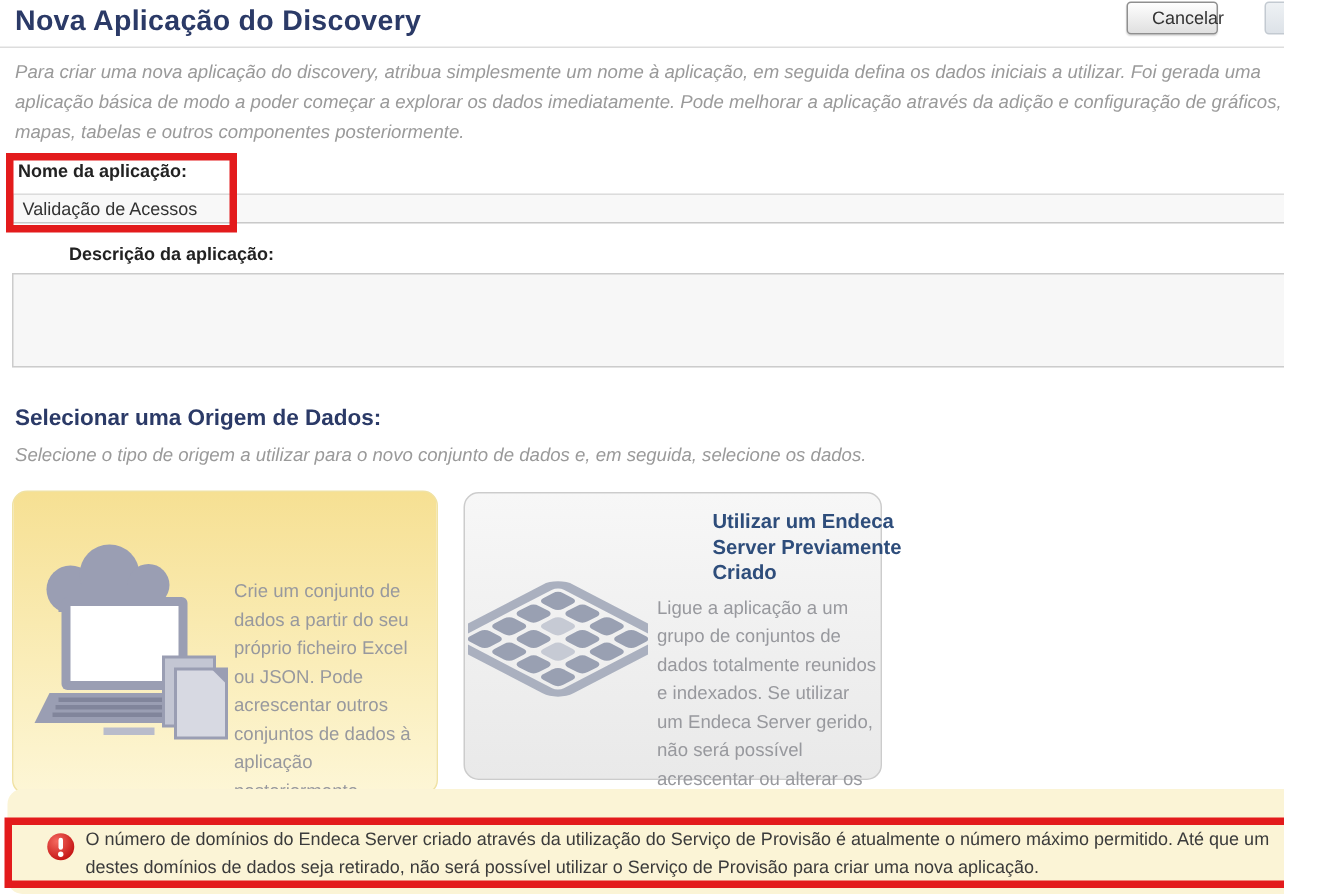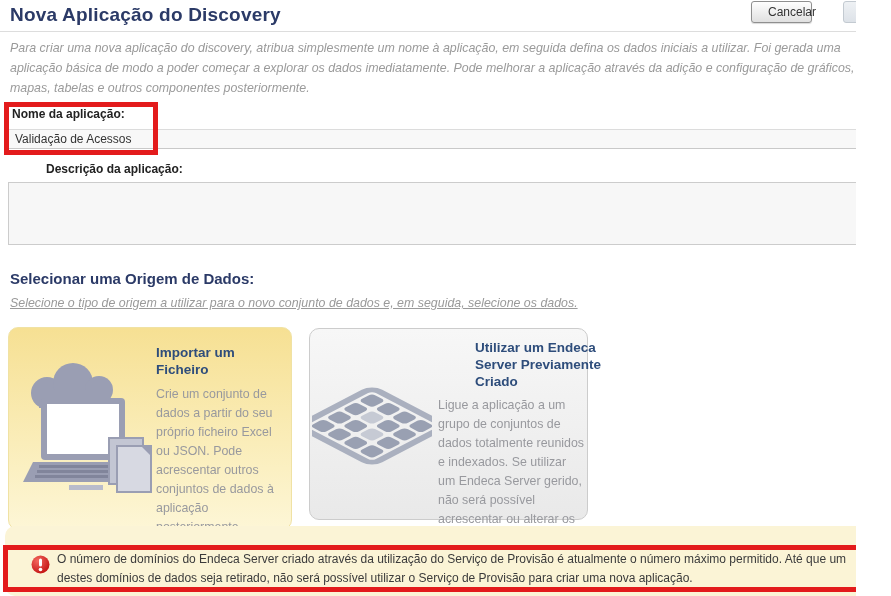"Selecione o tipo de origem" .section-subtitle { text-decoration: underline -> none }
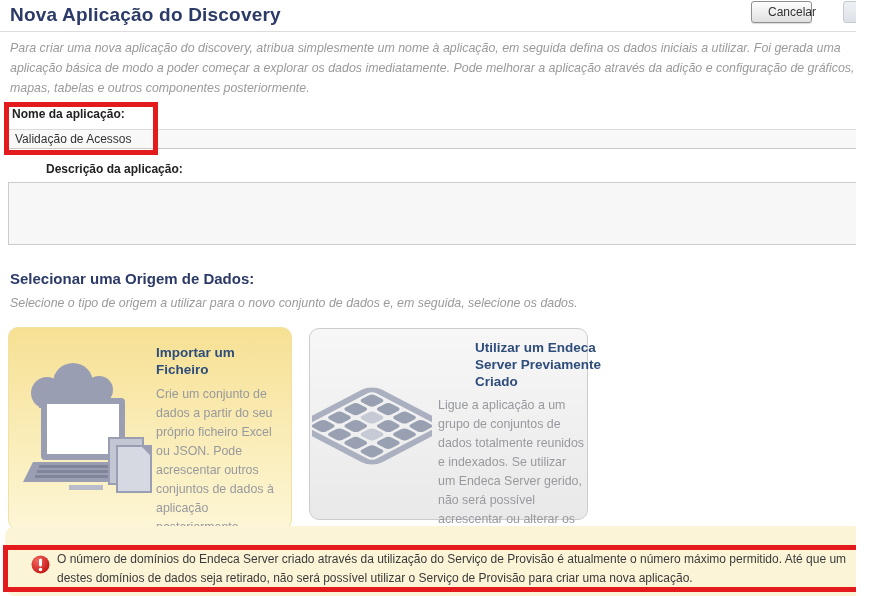"Importar um Ficheiro" div.card-title { html: <div>Importar um Ficheiro</div> -> none }
